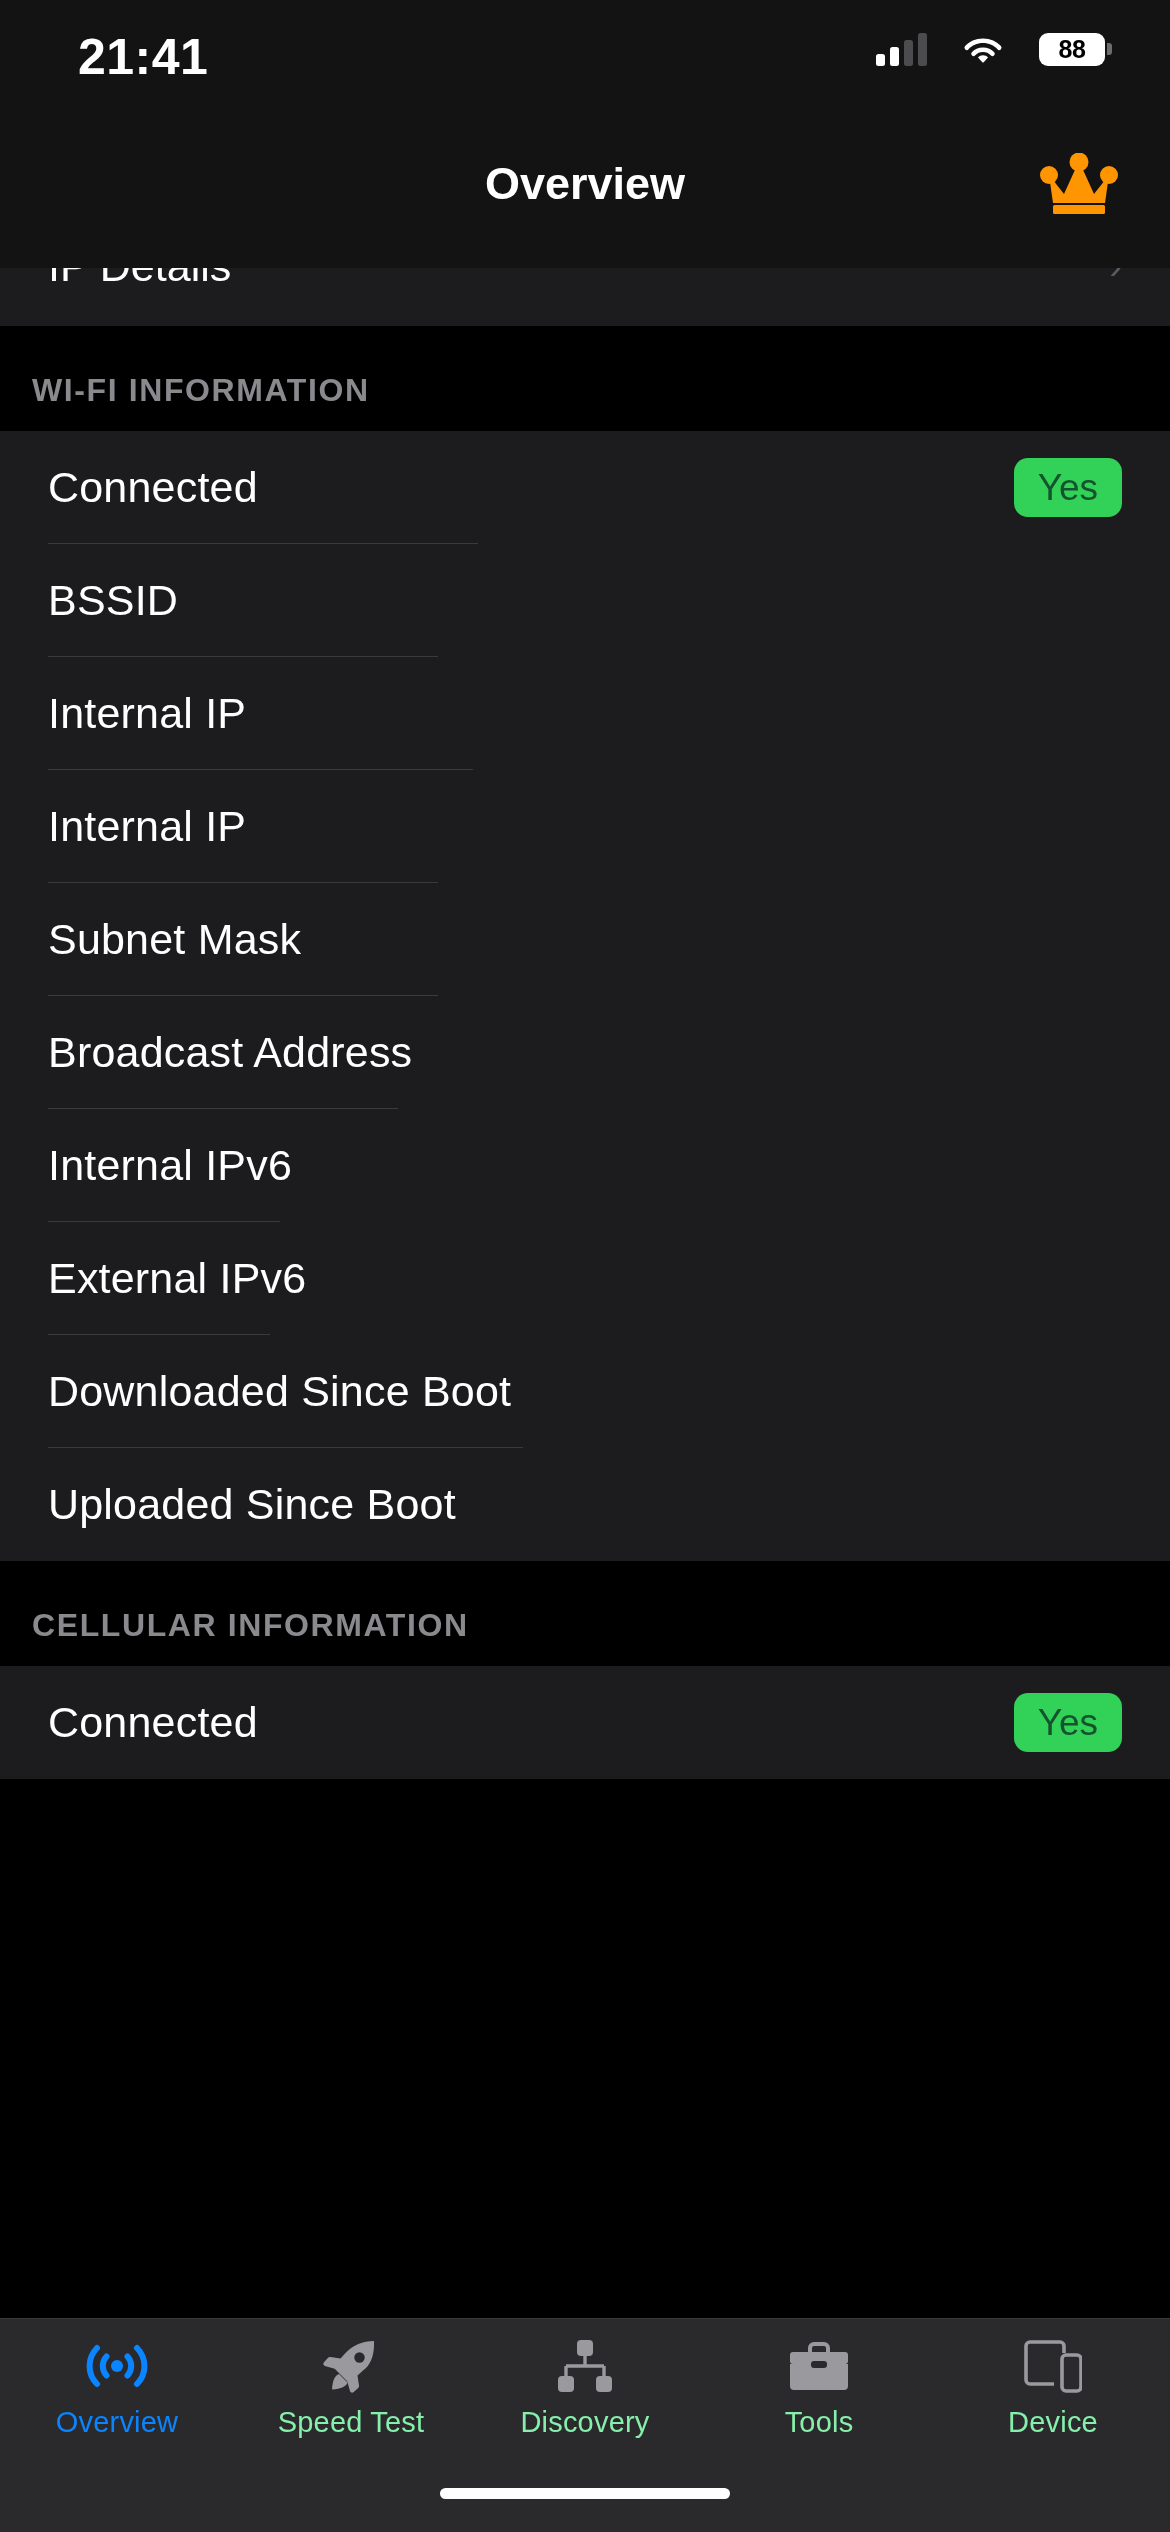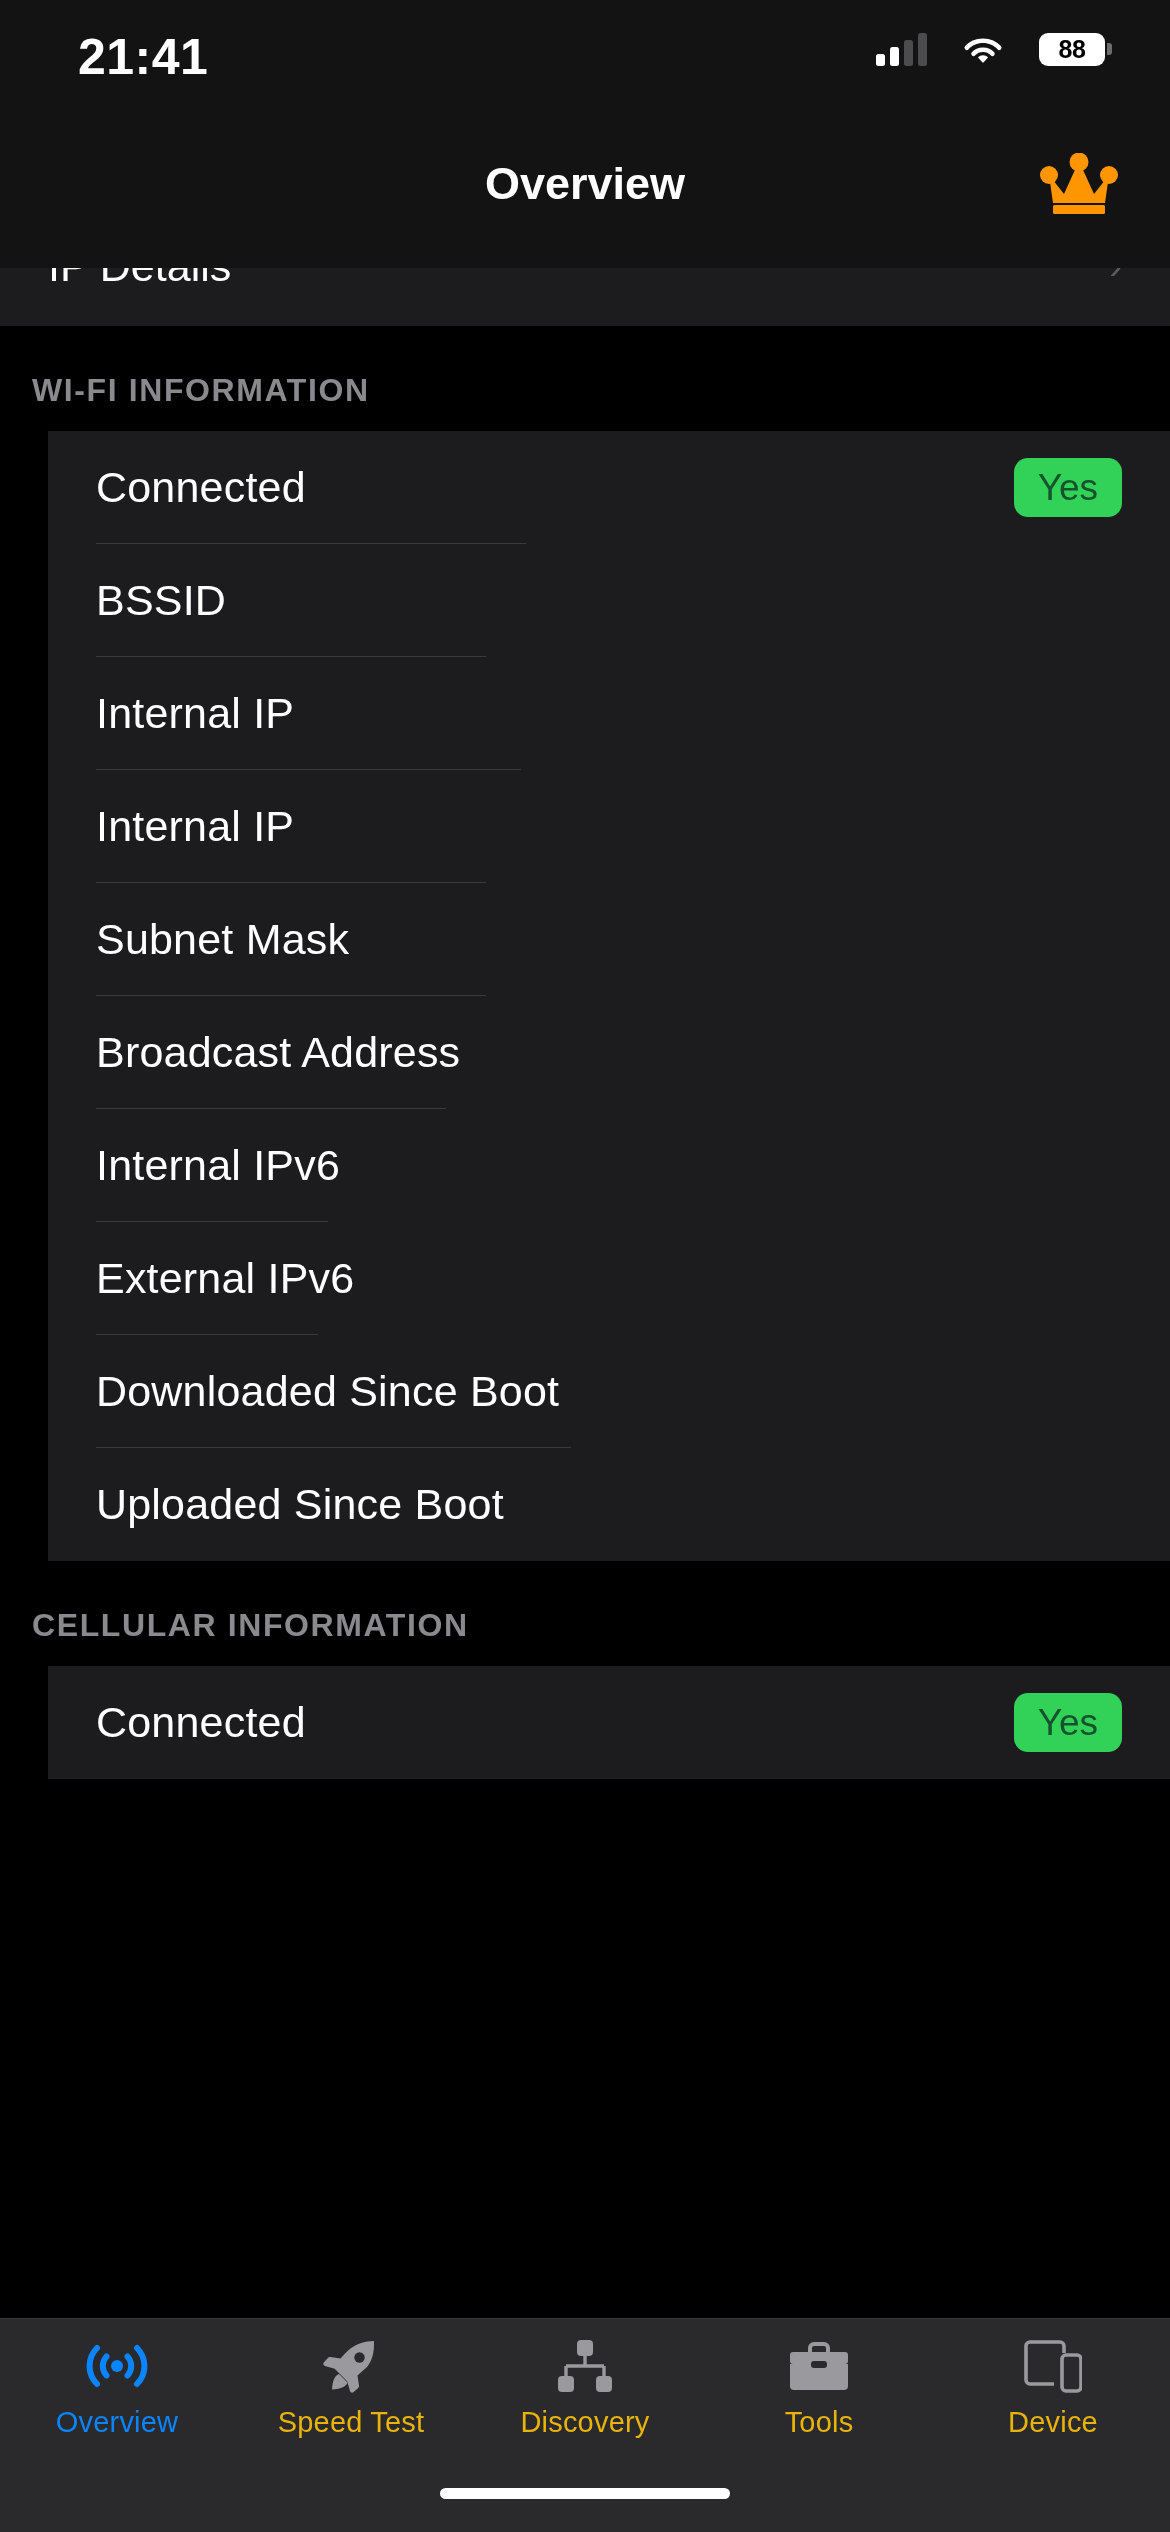"Connected" .group { margin-left: 48px -> none }
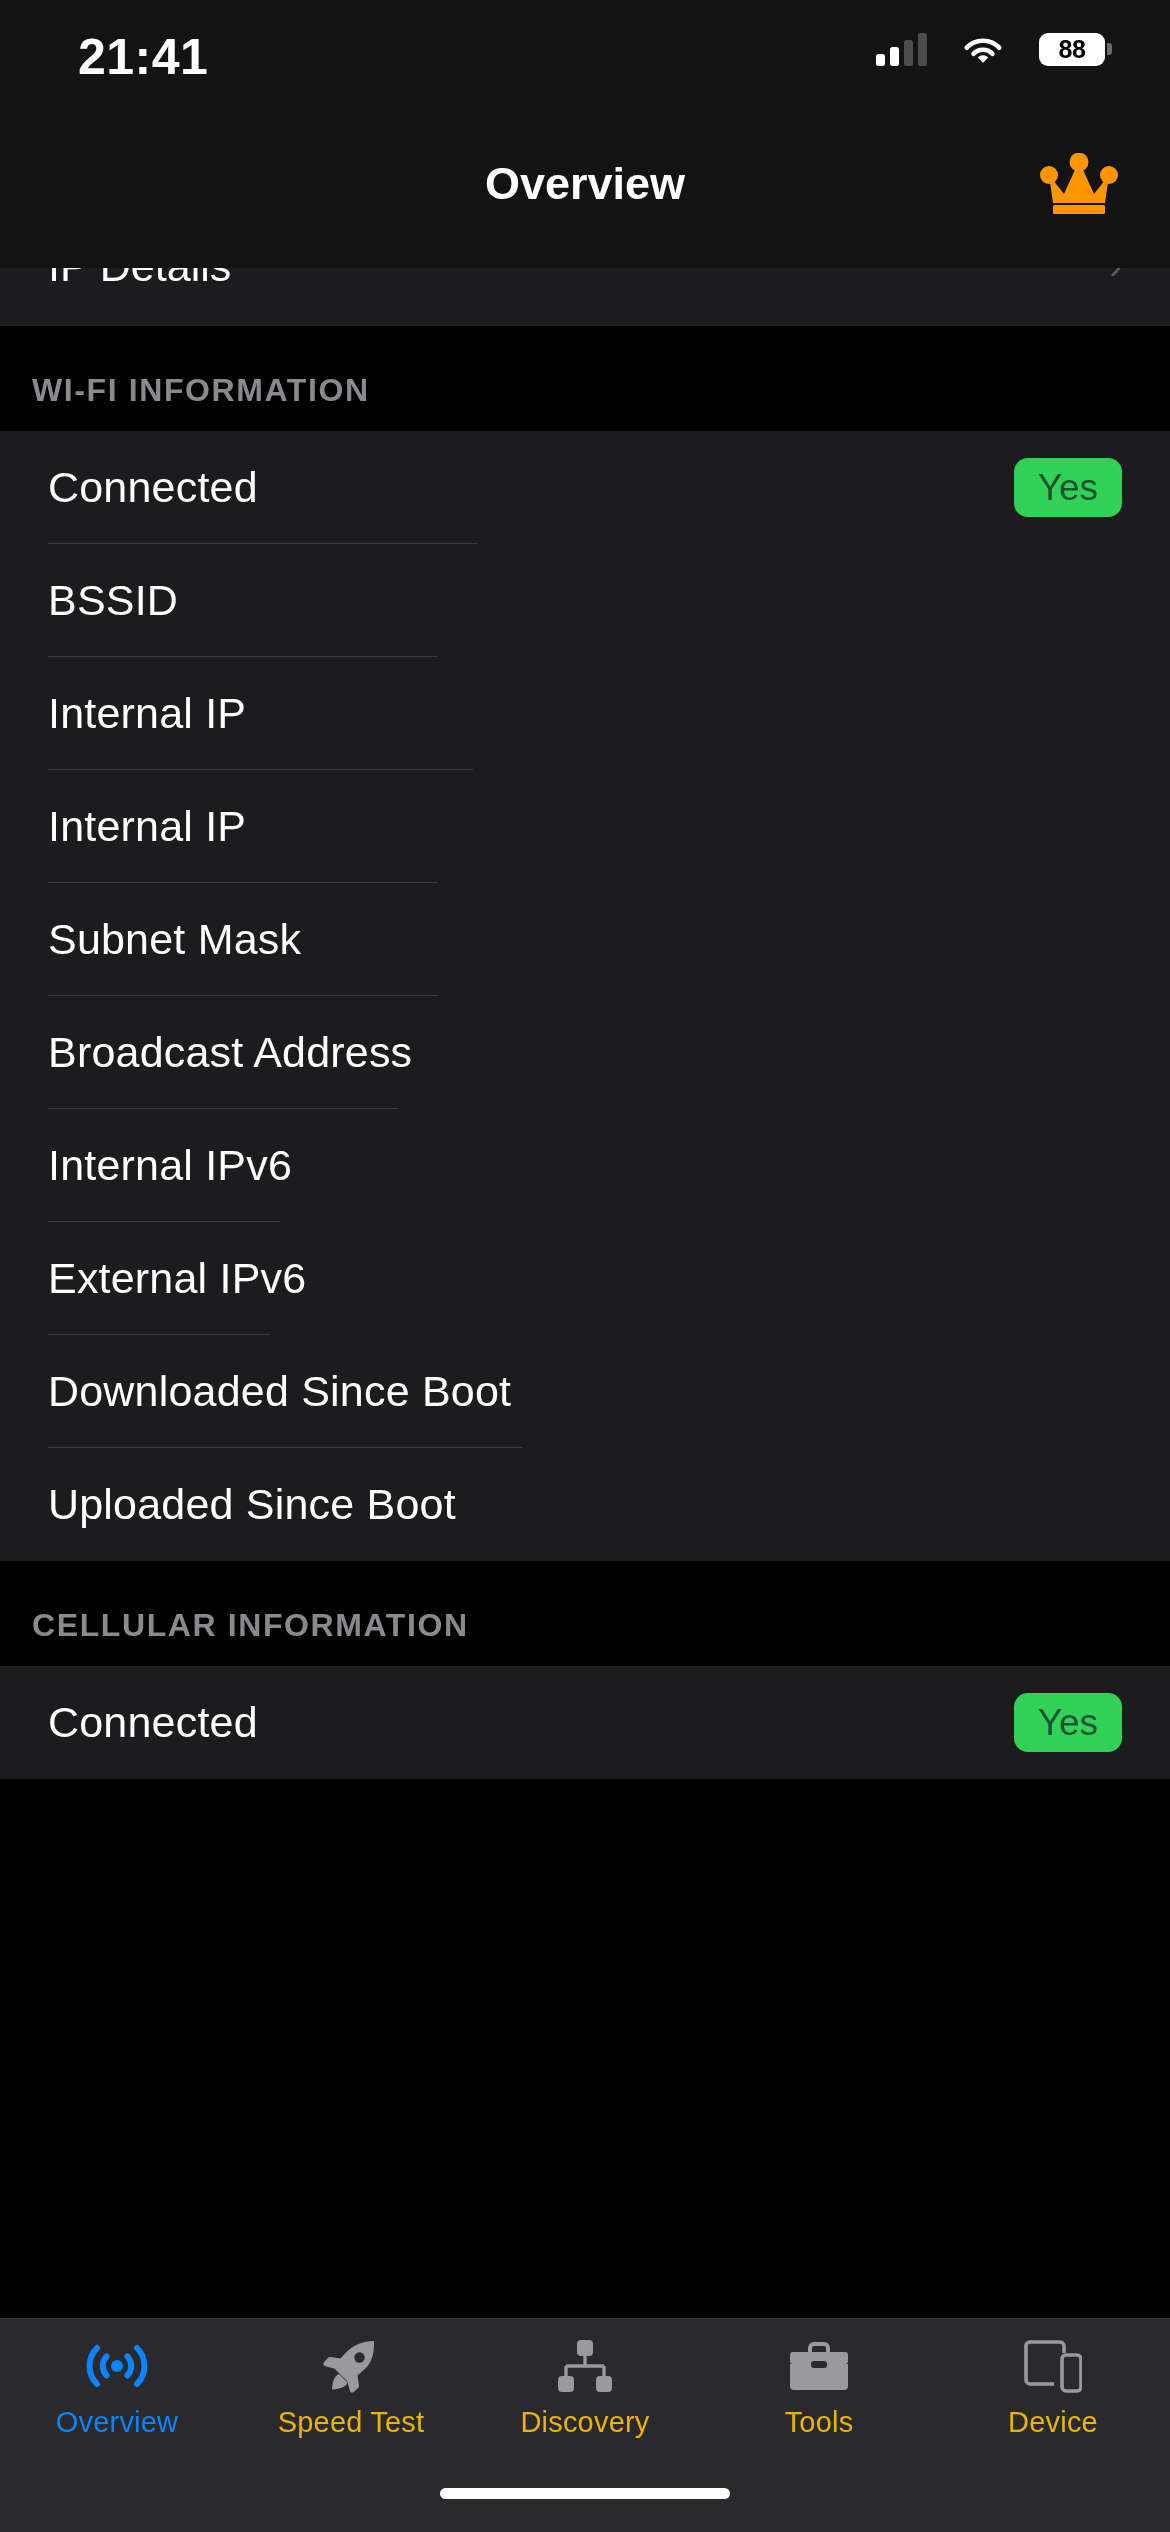"Speed Test" .tab-label { color: #eab308 -> #86efac }
